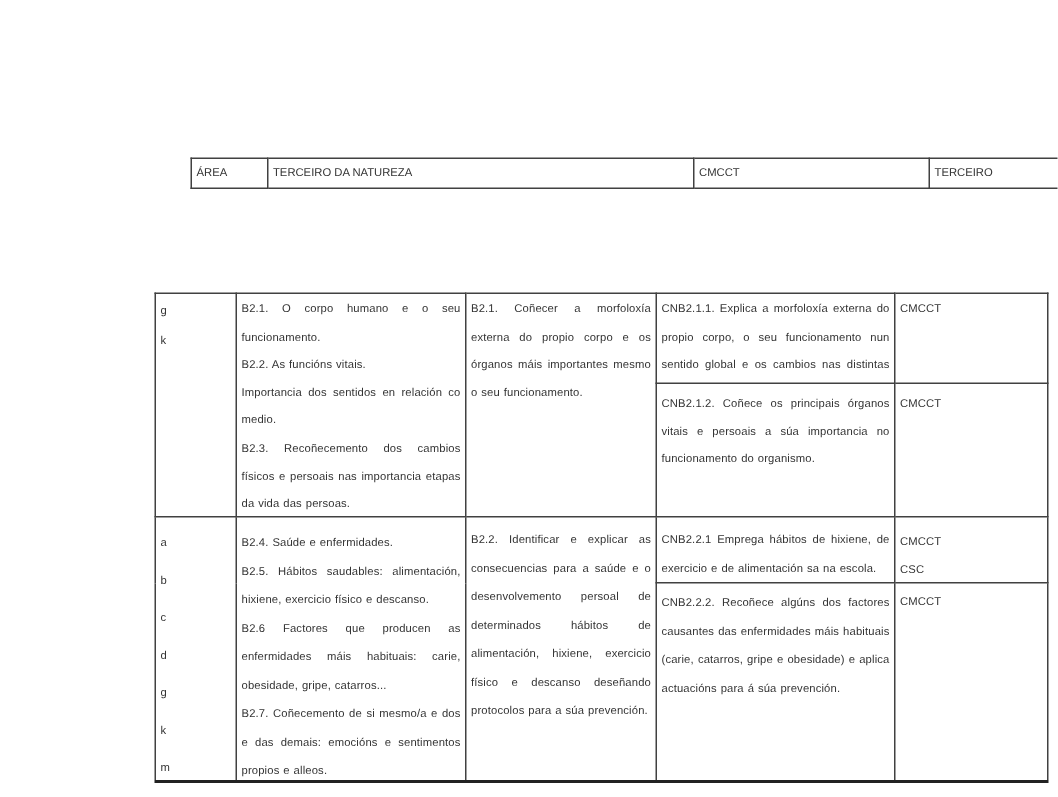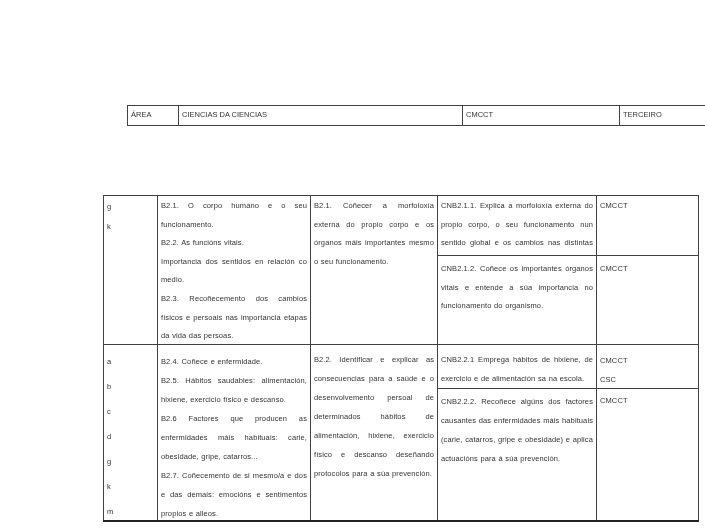"CIENCIAS DA CIENCIAS" div.hcell { text: CIENCIAS DA CIENCIAS -> TERCEIRO DA NATUREZA }
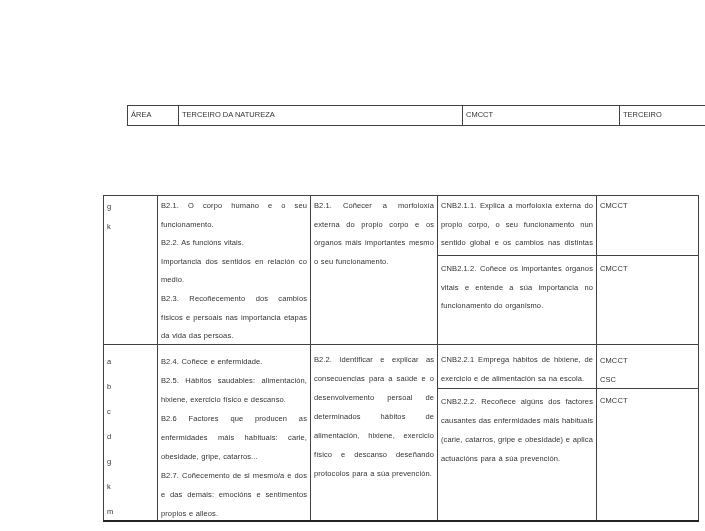"CNB2.1.2. Coñece os importantes órganos" p { text: importantes órganos vitais e entende -> principais órganos vitais e persoais }
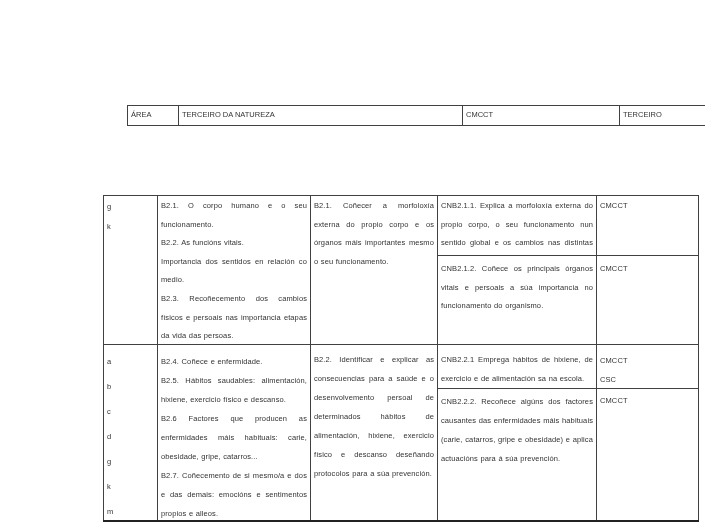"B2.4. Coñece e enfermidade." p { text: Coñece e enfermidade -> Saúde e enfermidades }
